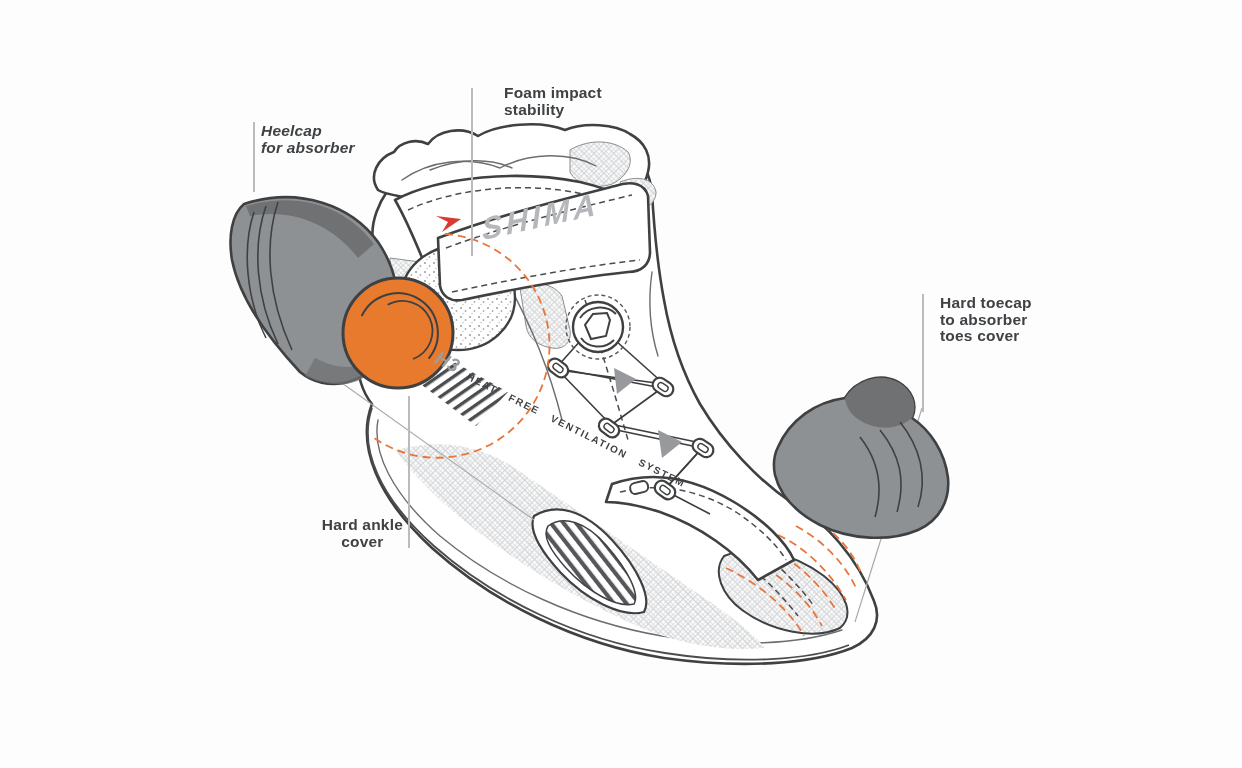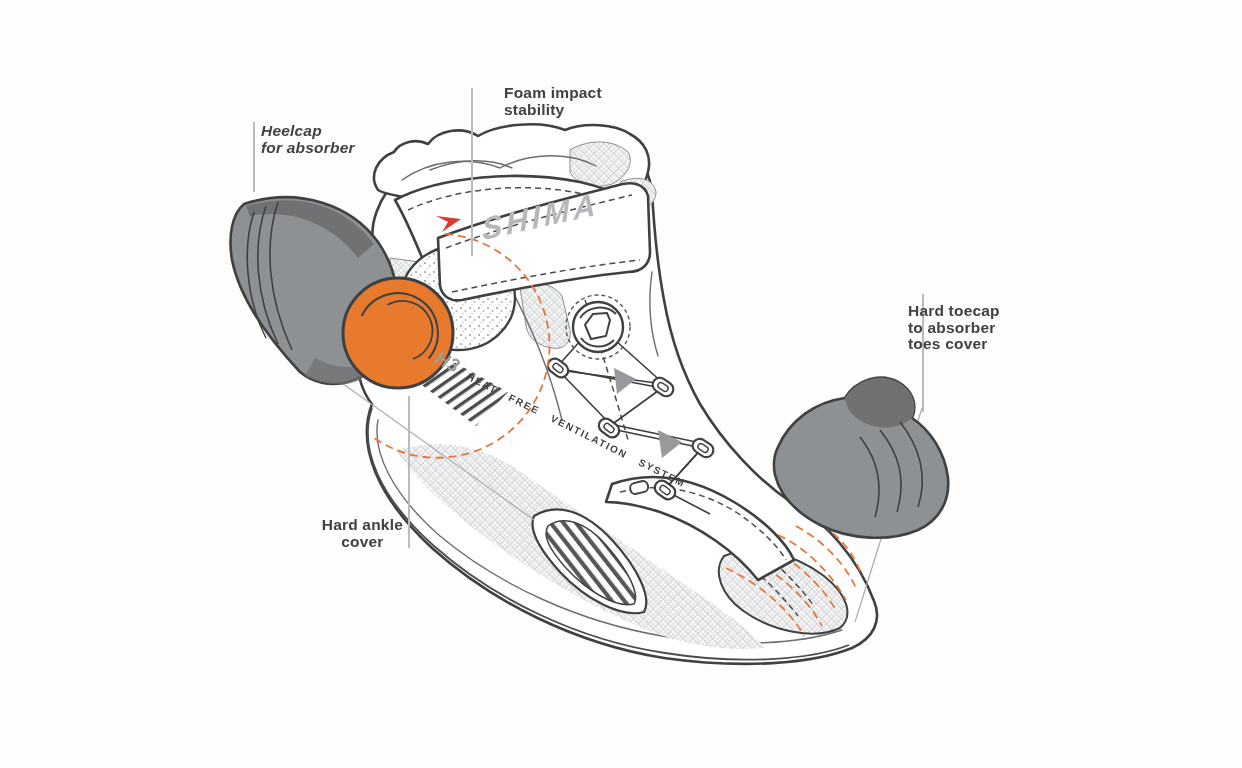"Hard toecap" div.label { left: 908px -> 940px; margin-top: 8px -> none }
